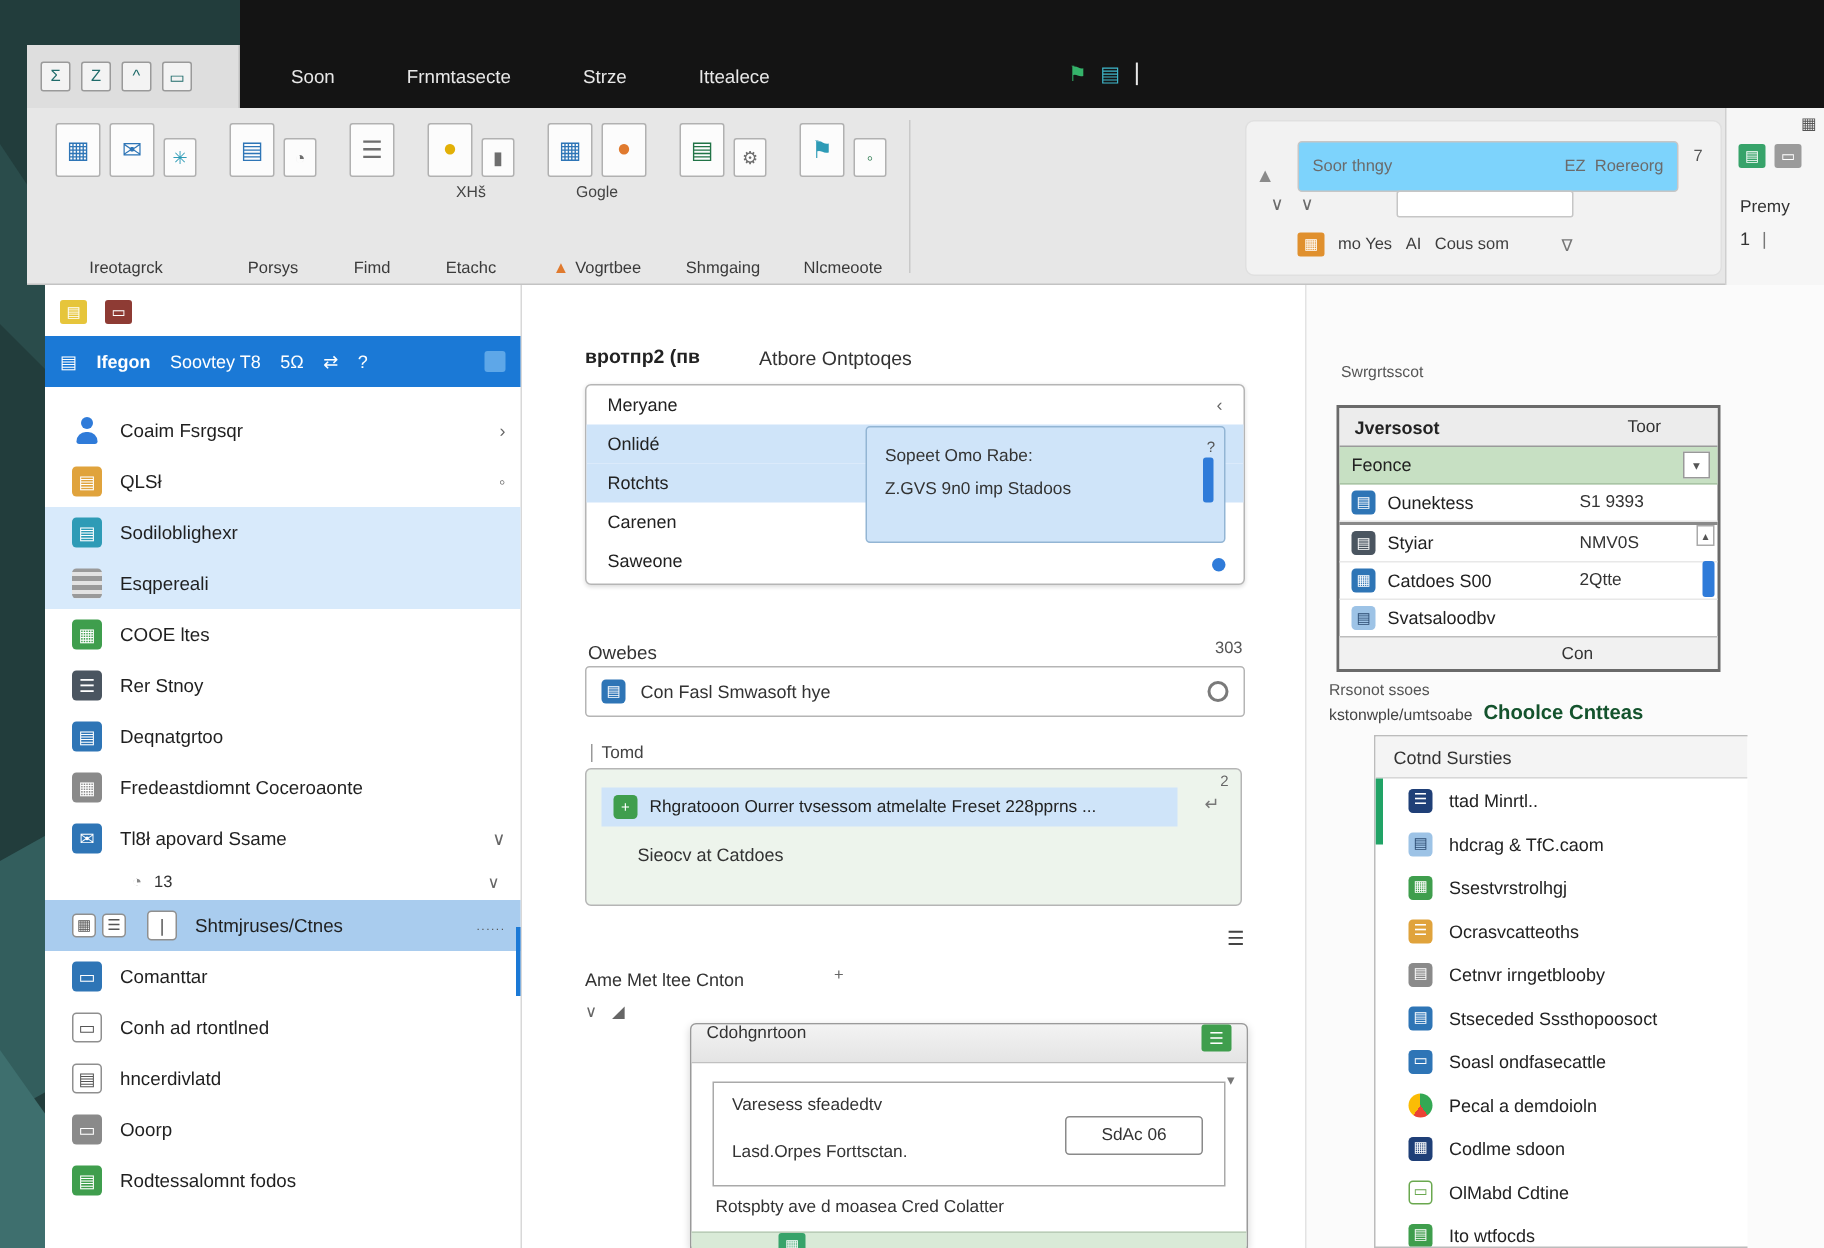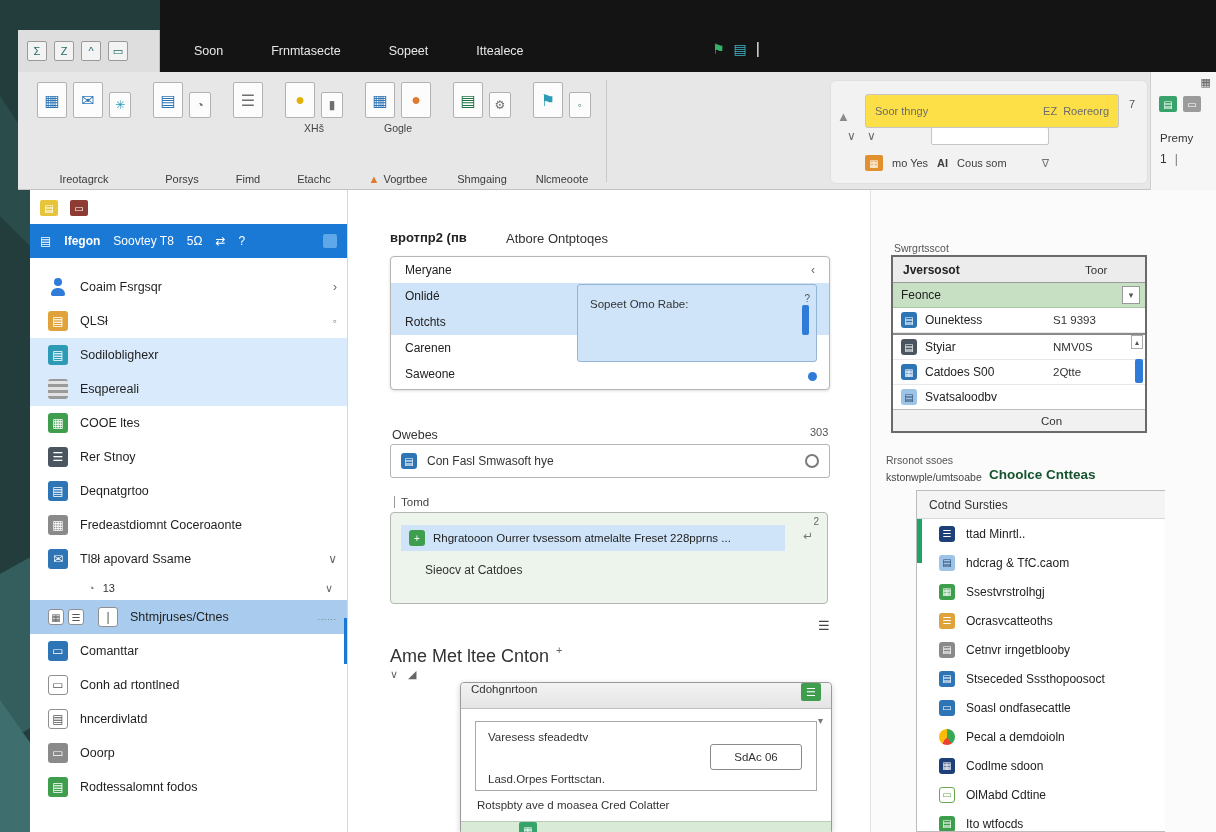"Sopeet" span { text: Sopeet -> Strze }
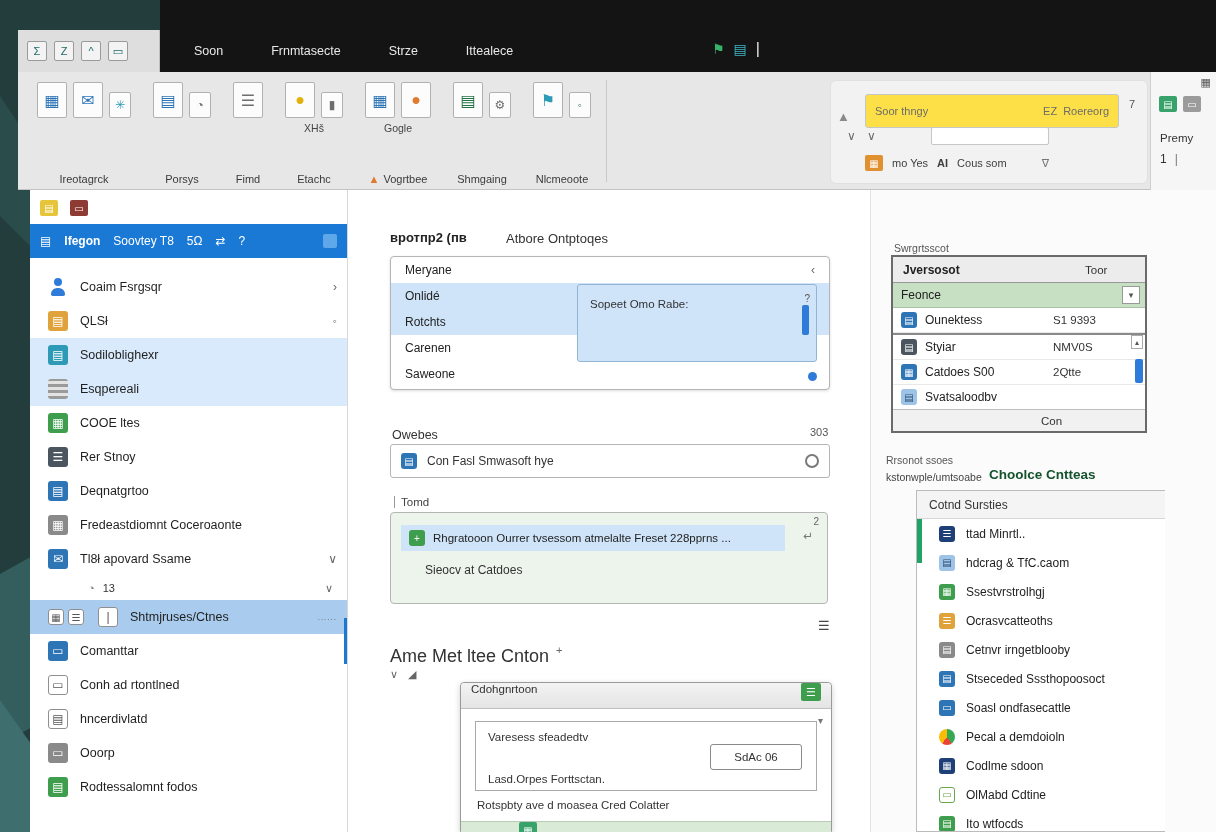"Soor thngy" .searchbox { background: #fde047 -> #7dd3fc }
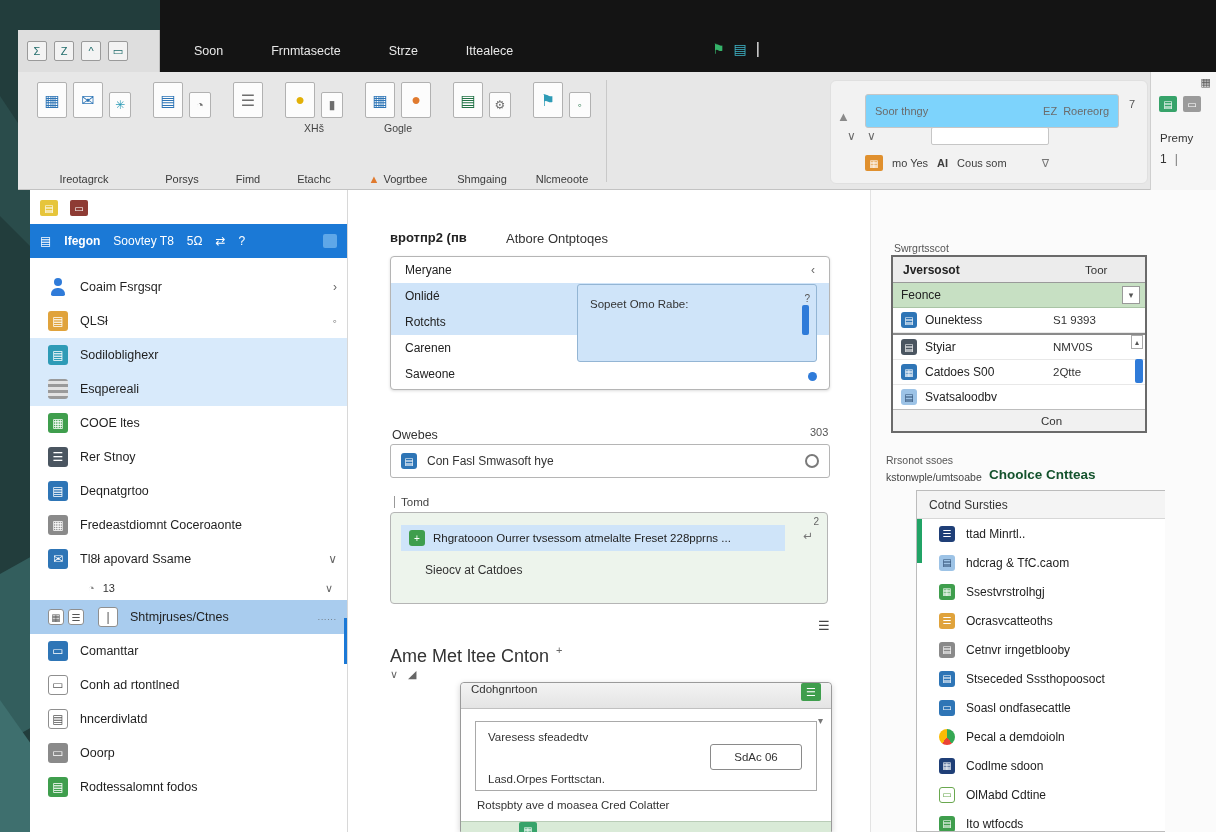"AI" span { font-weight: 700 -> 400 }
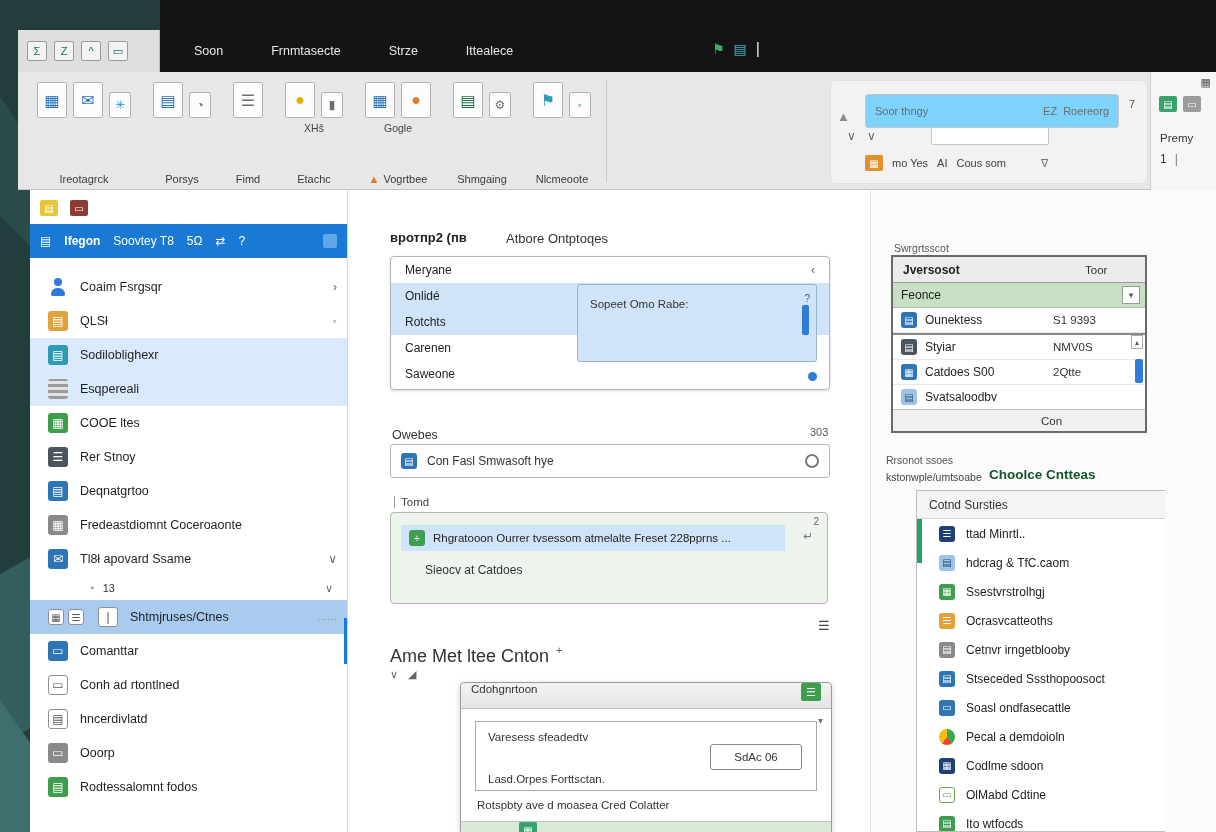"Jversosot" .rtable { top: 65px -> 80px }
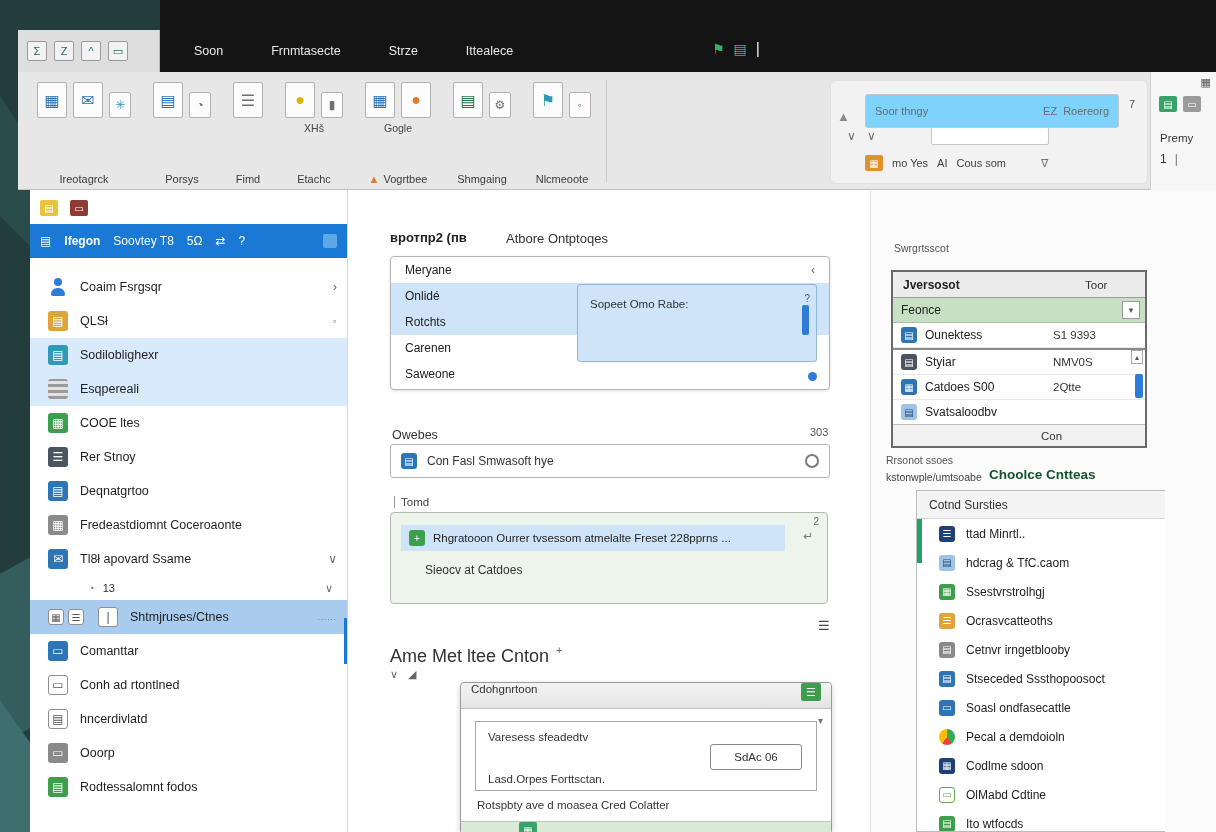"Z.GVS 9n0 imp Stadoos" div { html: none -> <div>Z.GVS 9n0 imp Stadoos</div> }
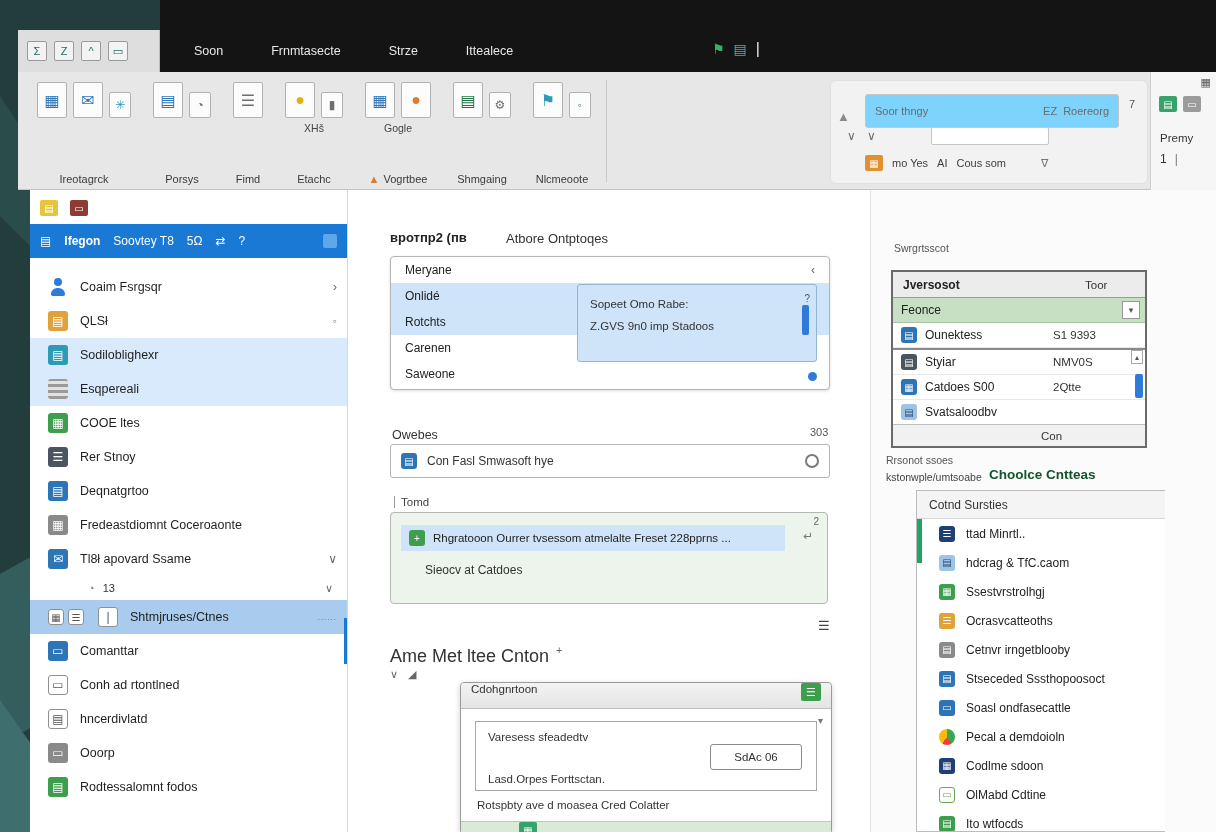"Ame Met ltee Cnton" .amel { font-size: 18px -> 12px }
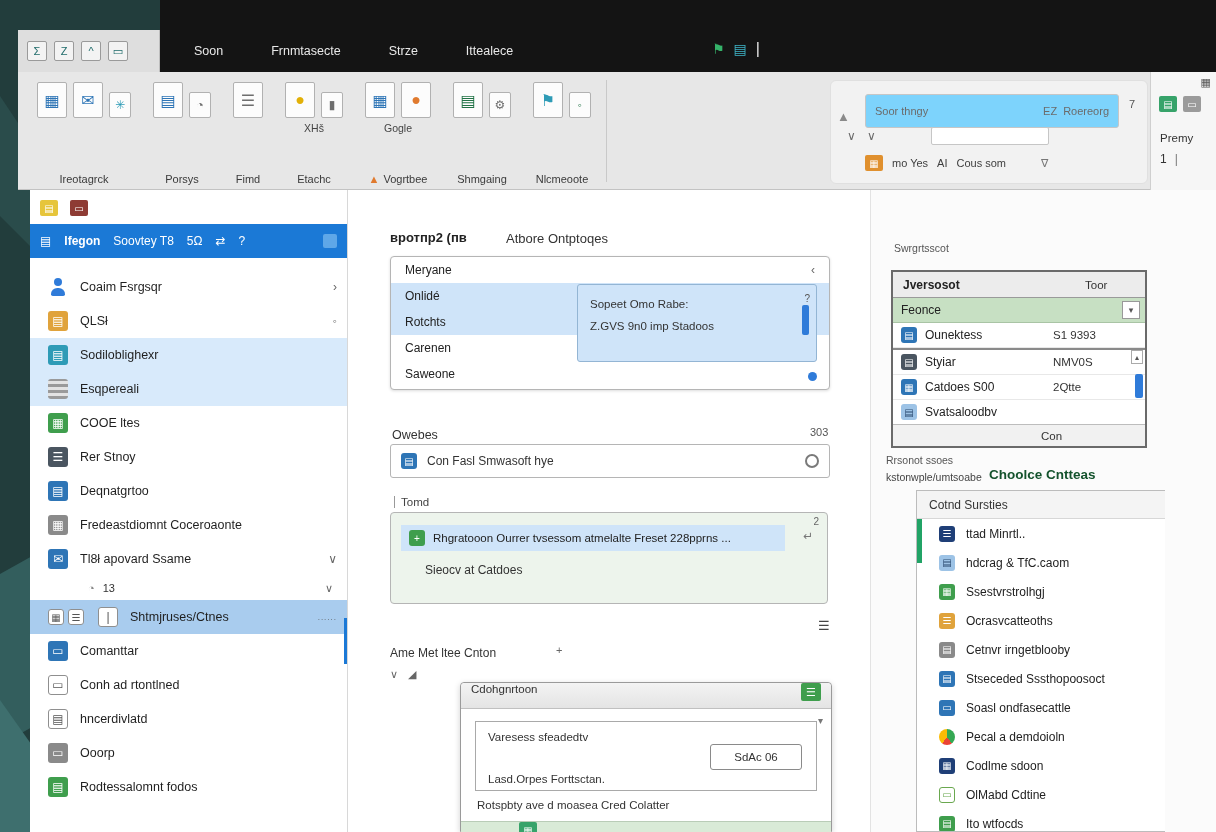"Lasd.Orpes Forttsctan." .dlg-box .l2 { top: 51px -> 40px }
